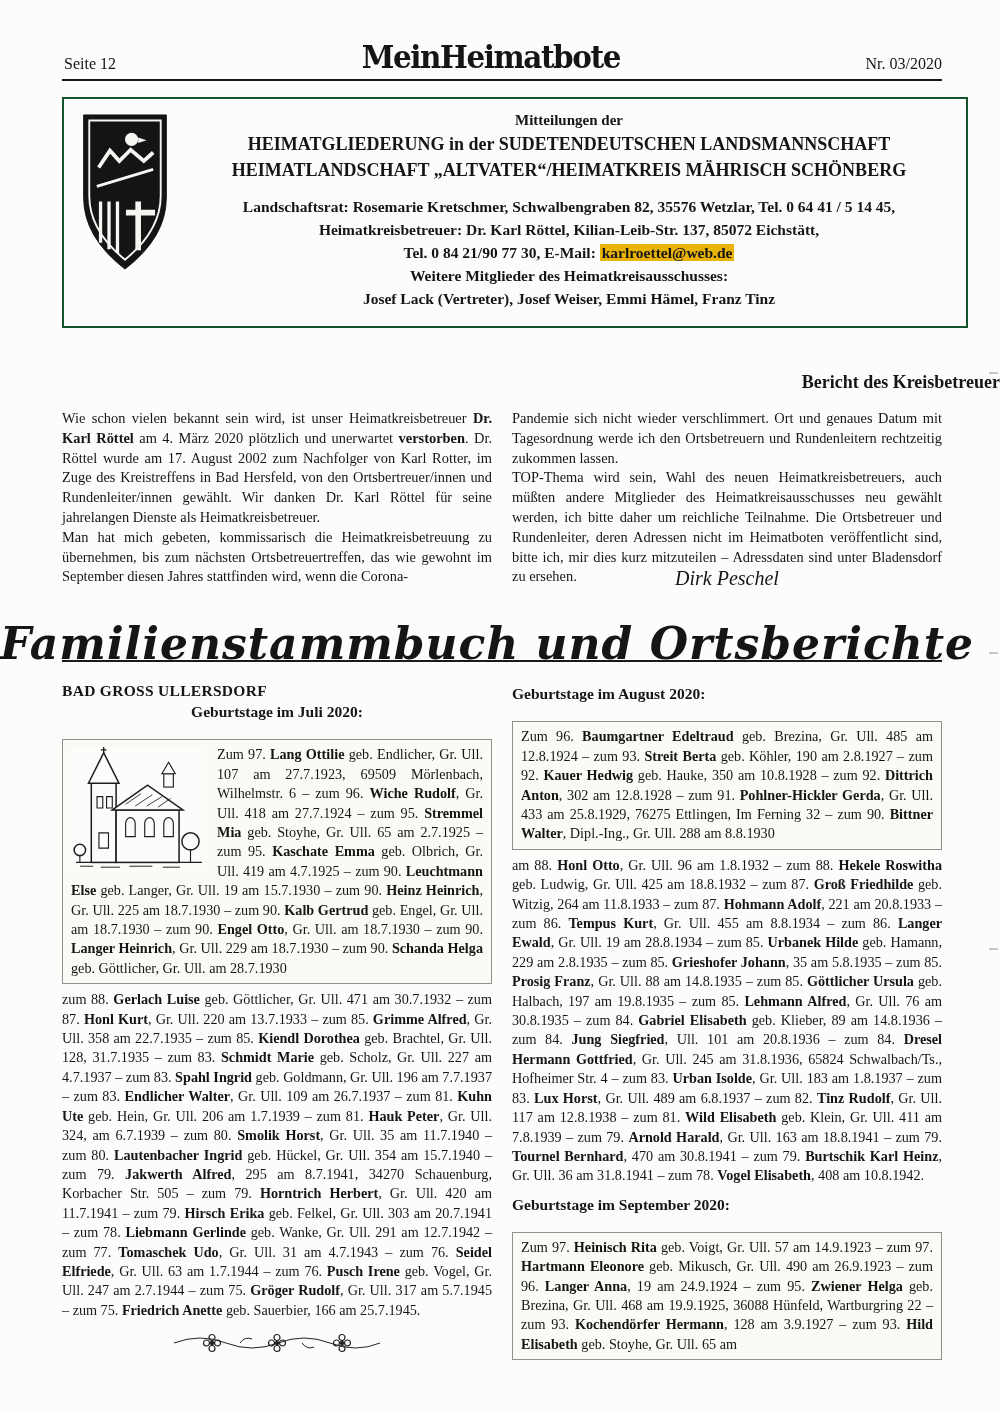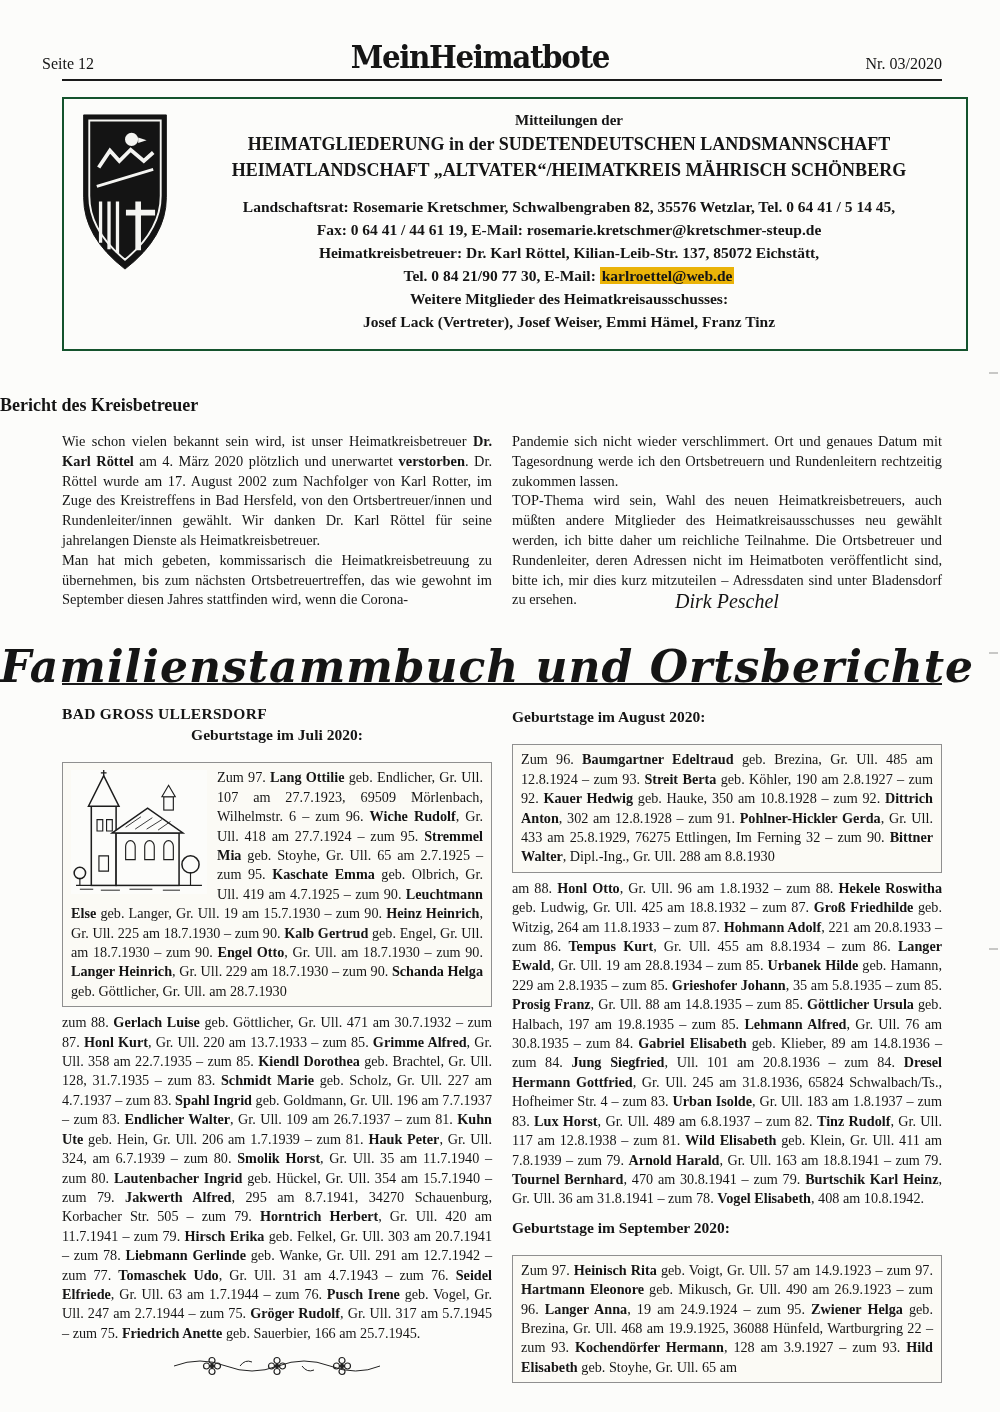"Seite 12" .header-row { padding: 42px 58px 6px 42px -> 42px 58px 6px 64px }
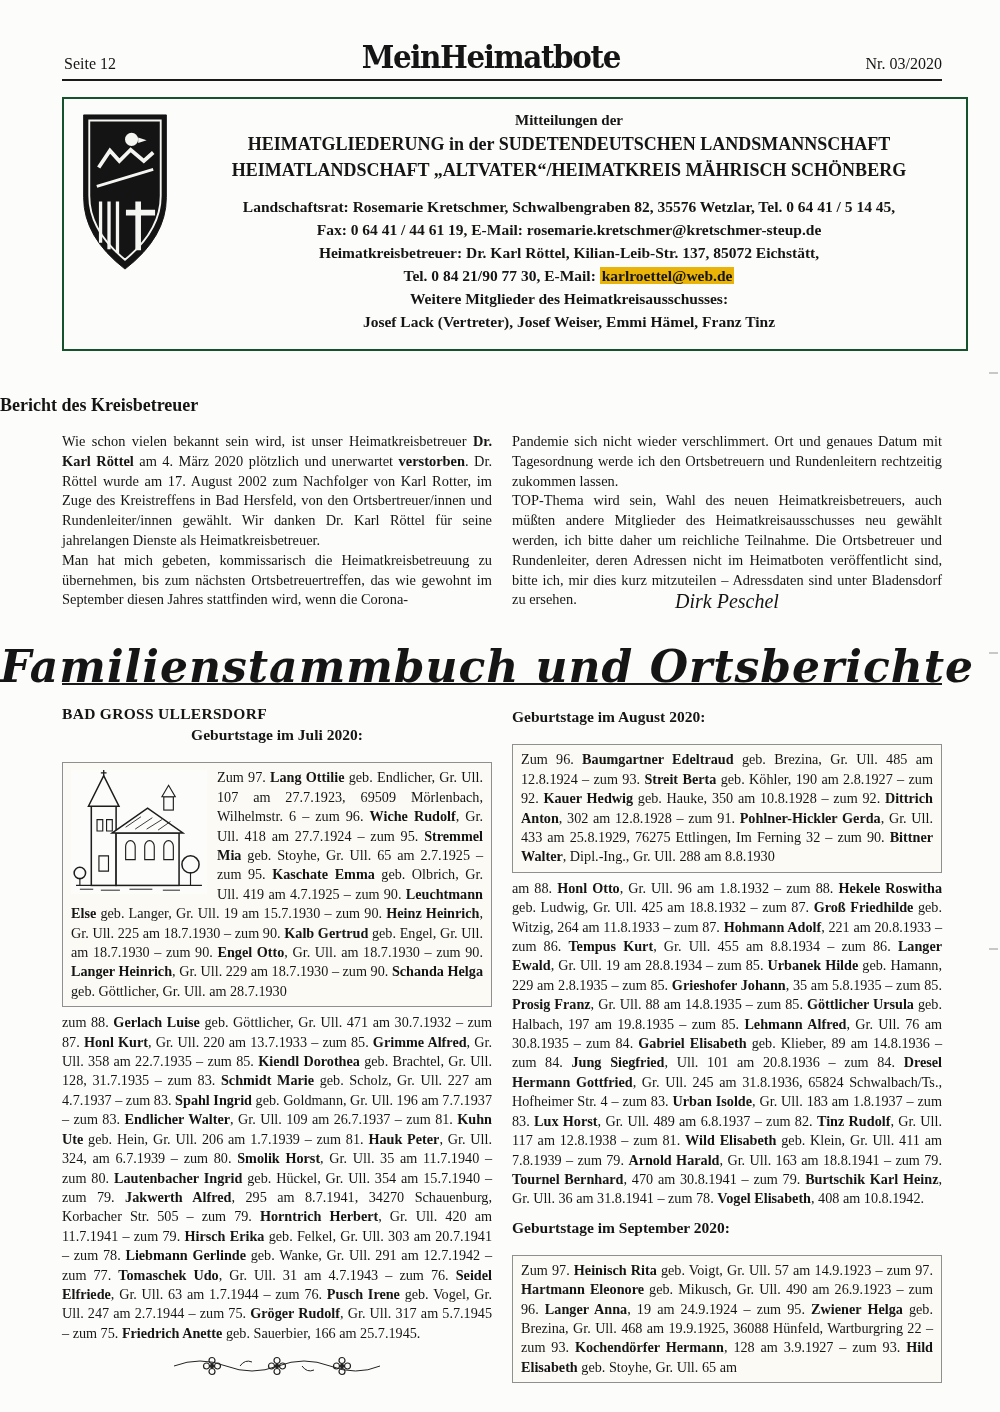"Fax: 0 64 41 /" div { html: <div>Fax: 0 64 41 / 44 61 19, E-Mail: rosemarie.kretschmer@kretschmer-steup.de</div> -> none }
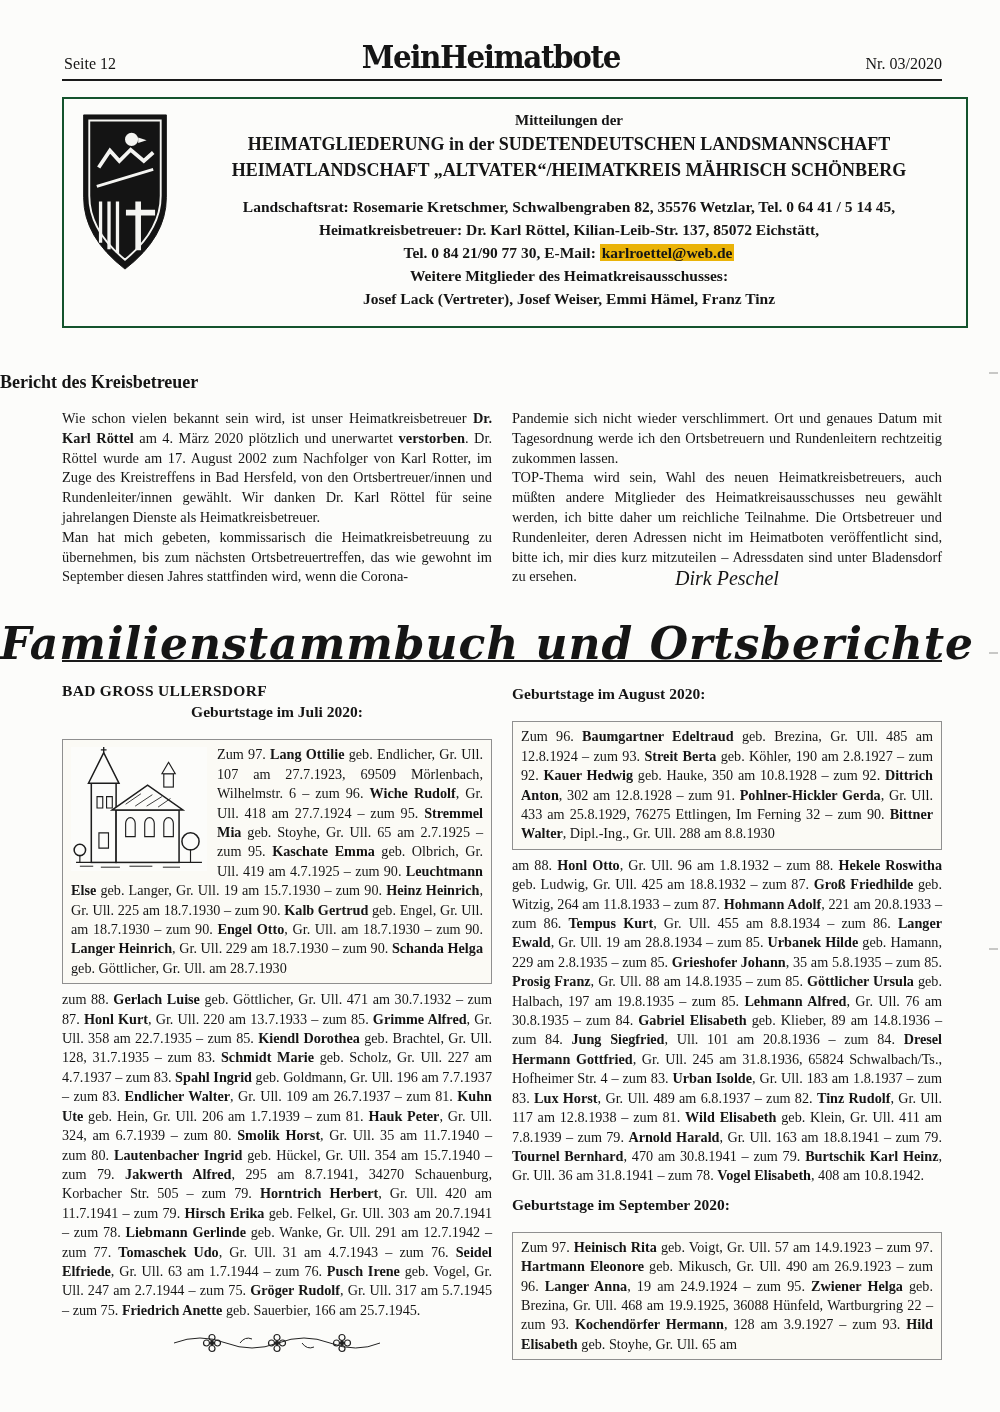"Bericht des Kreisbetreuer" .report-title { text-align: left -> right }
